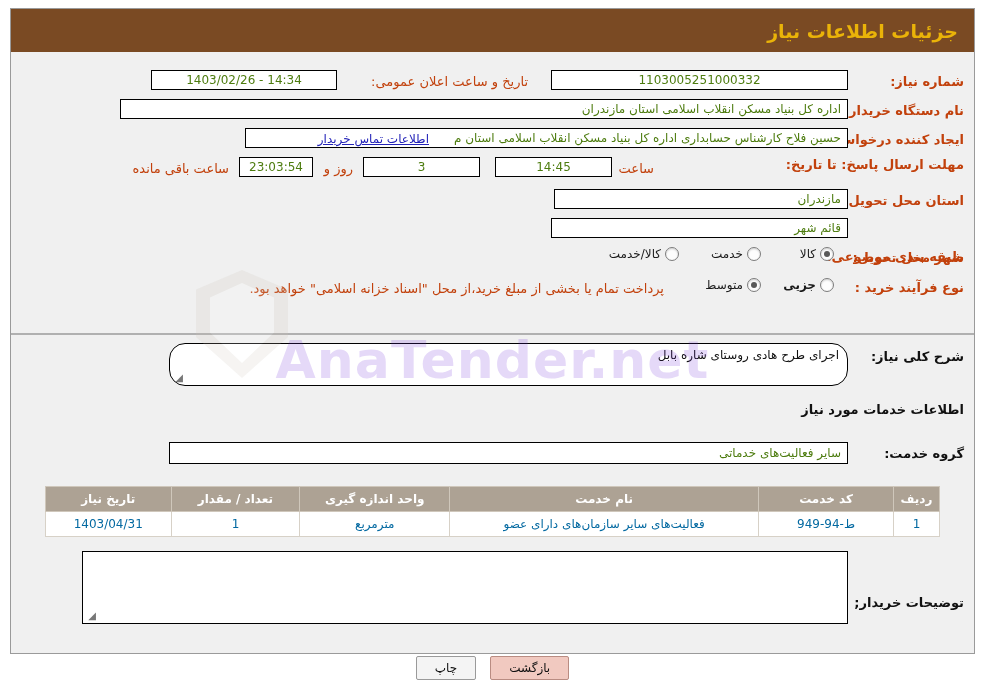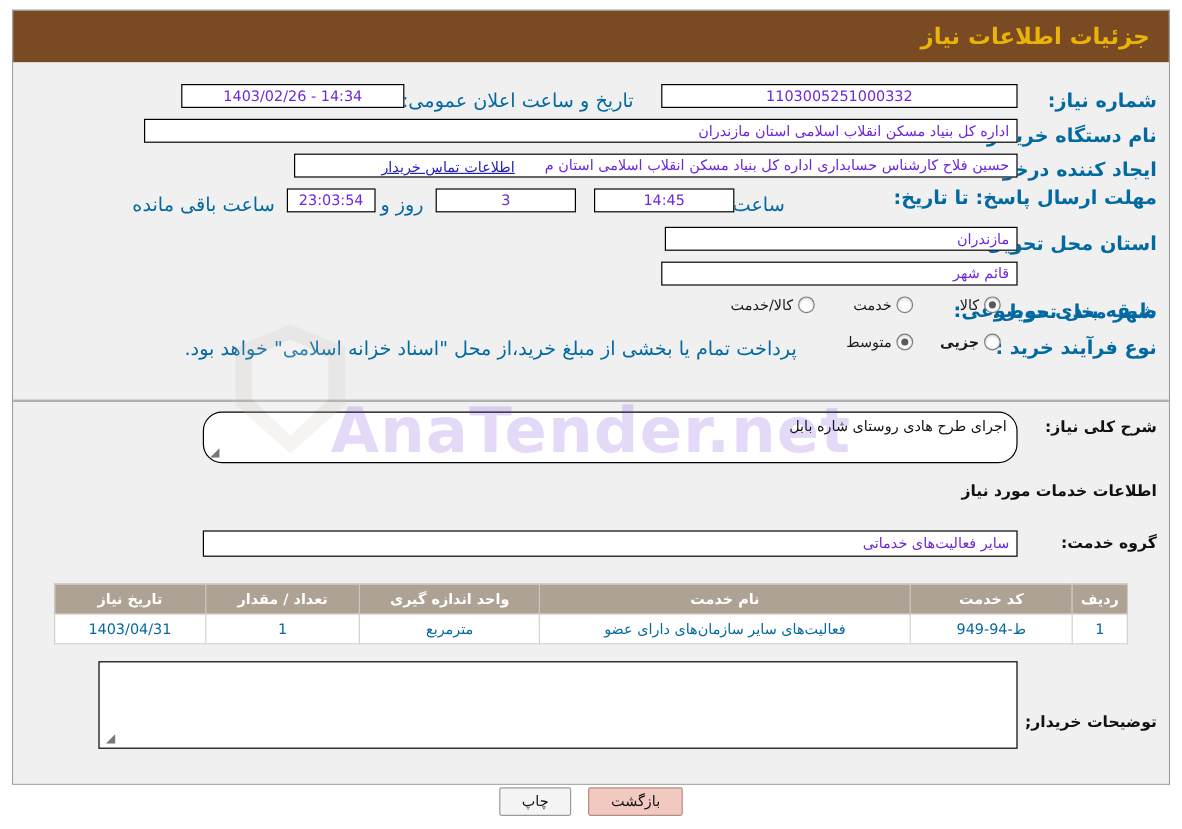"14:34 - 1403/02/26" .field { color: #6d28d9 -> #4d7c0f }
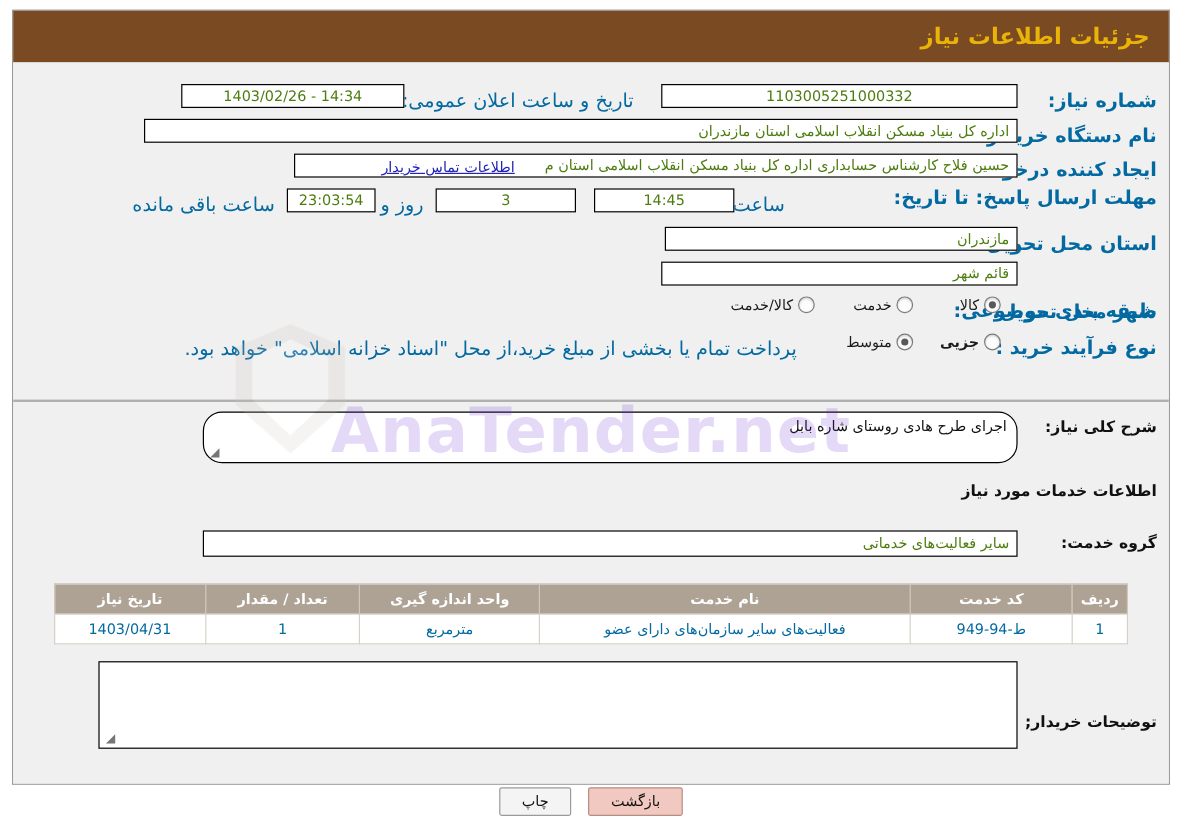"تاریخ و ساعت اعلان عمومی:" .lbl { color: #0369a1 -> #c2410c; font-size: 16px -> 13px }
